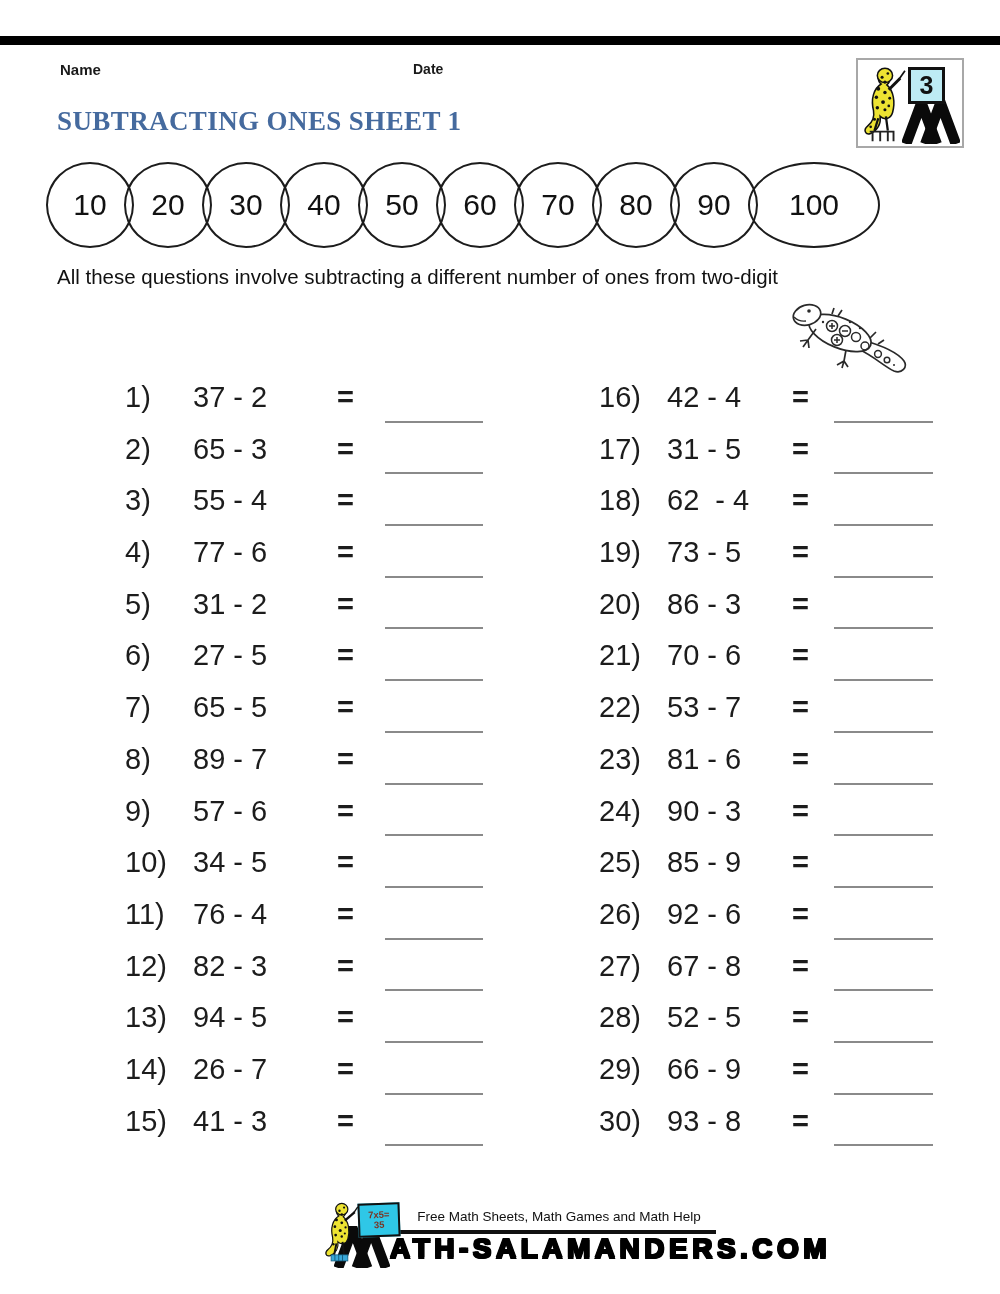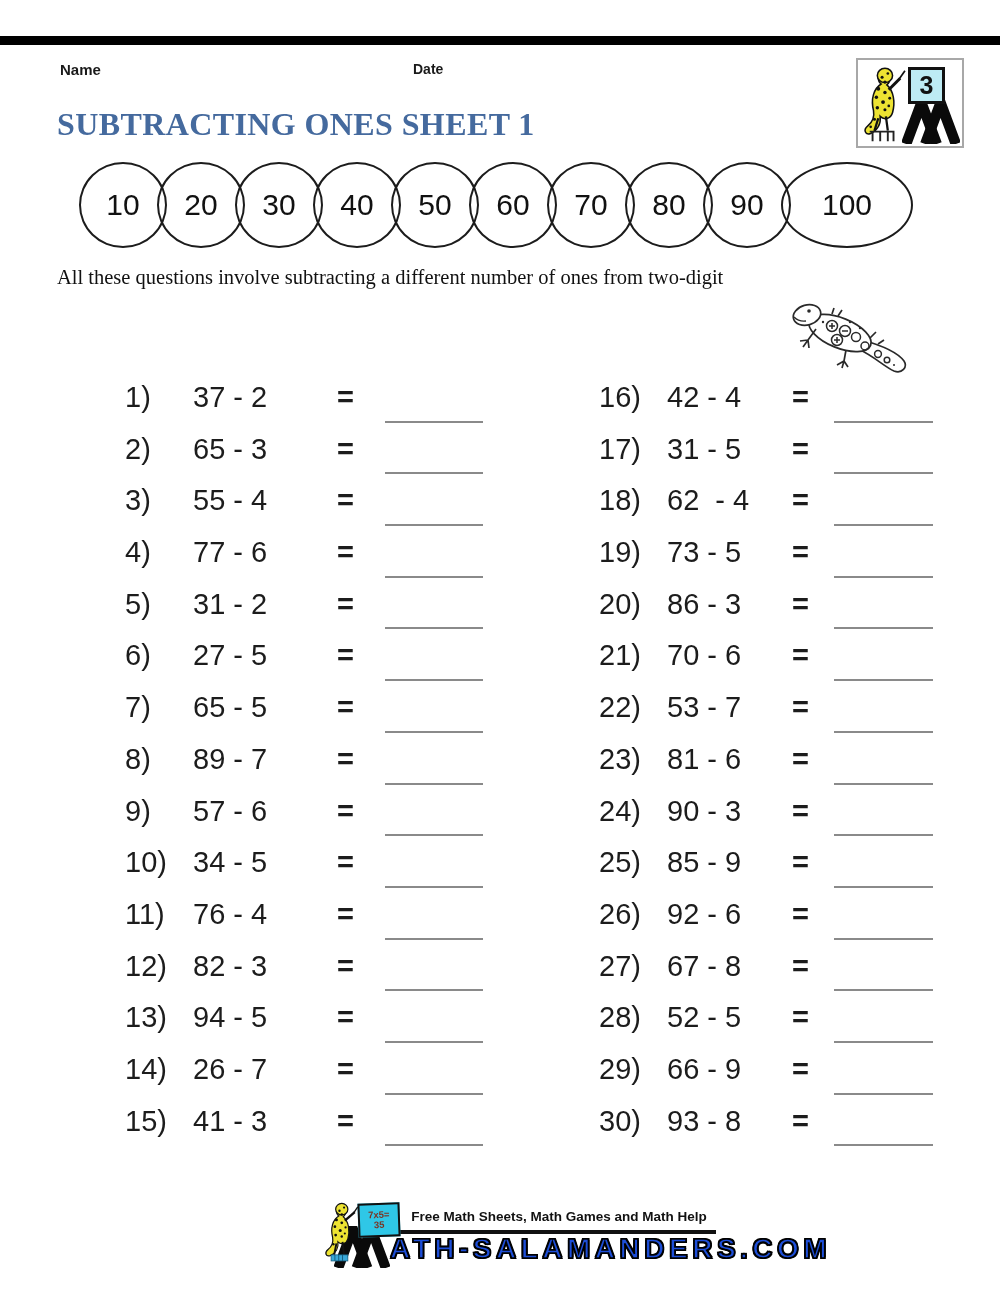"SUBTRACTING ONES SHEET 1" .sheet-title { font-size: 32px -> 27px }
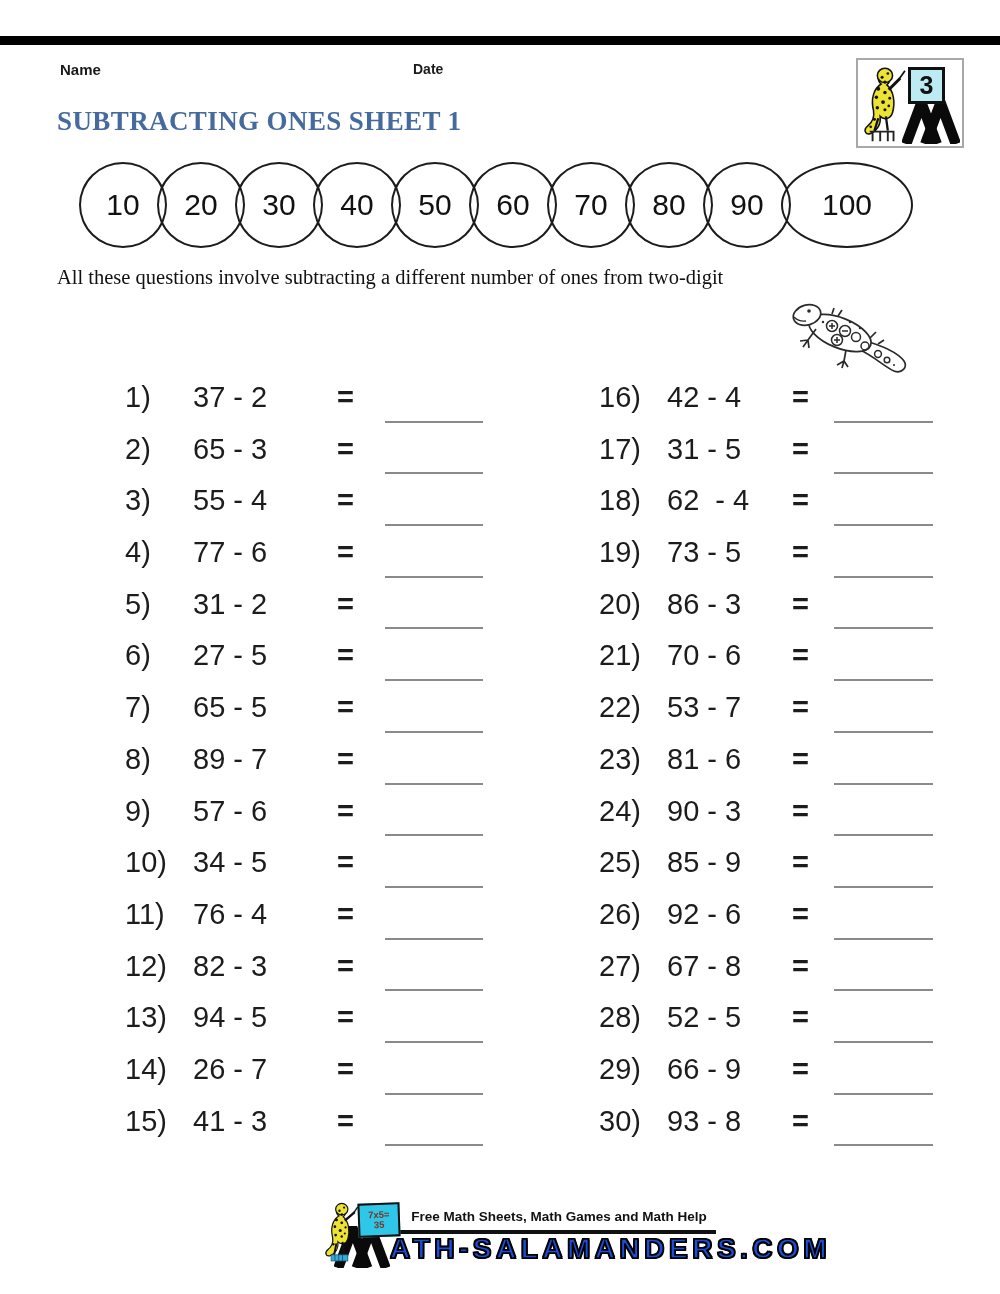"10" .number-band { left: 79px -> 46px }
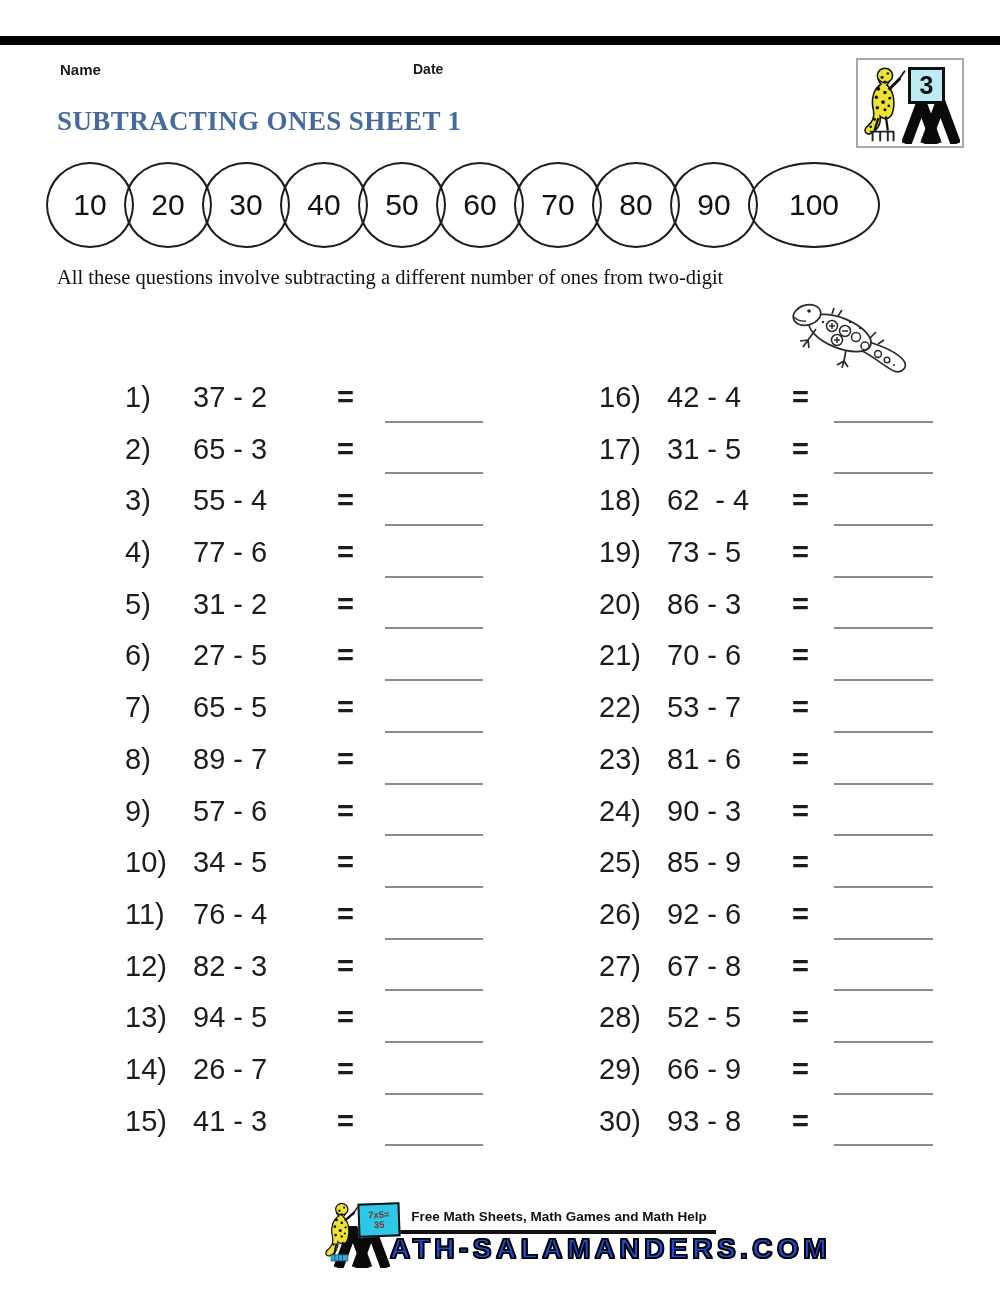"All these questions involve subtracting" .instructions span { font-family: Liberation Serif, serif -> none }
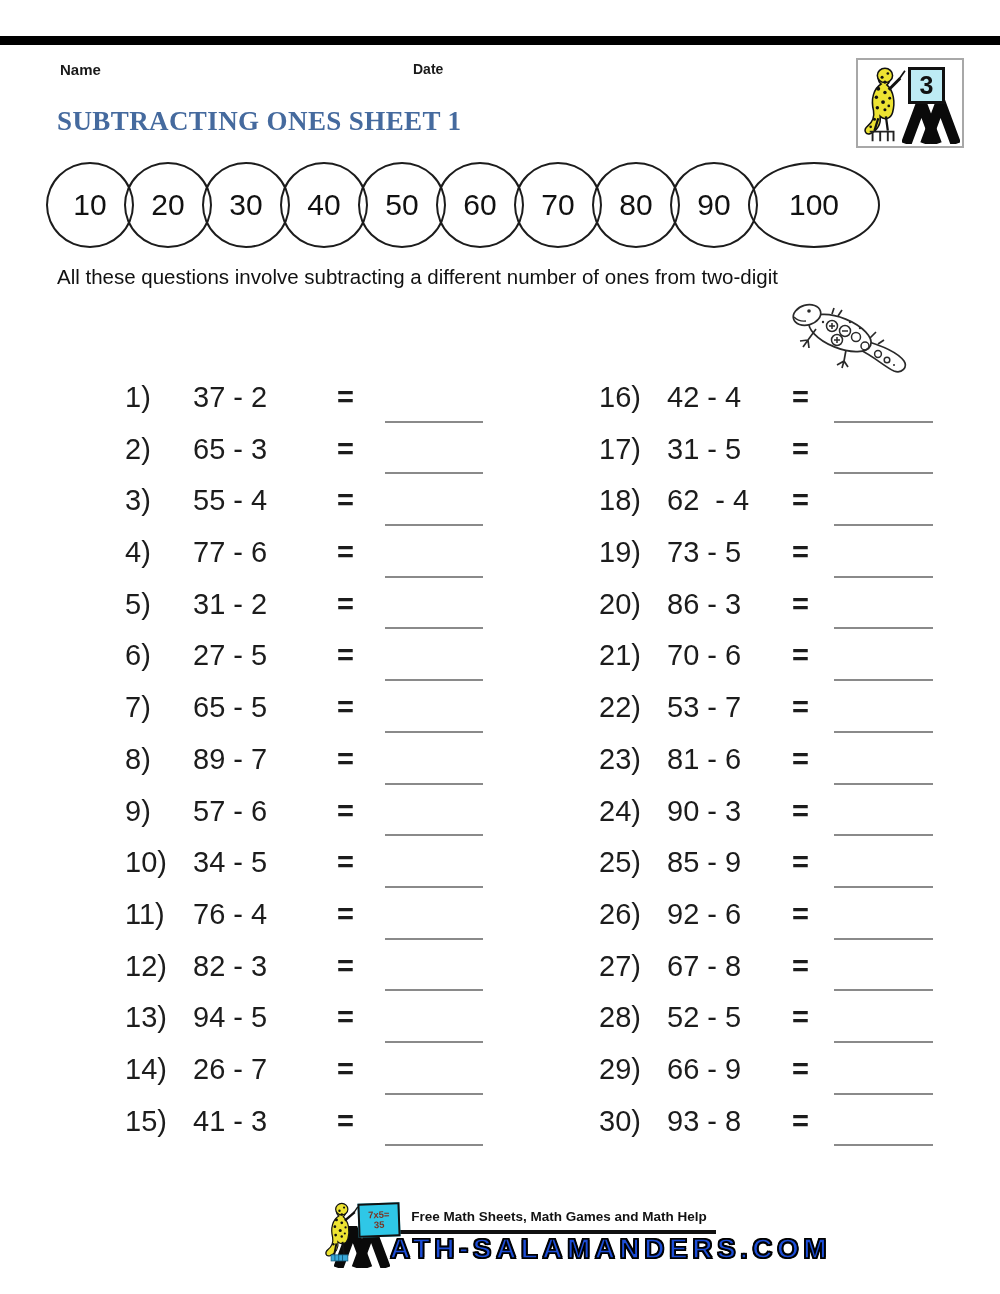"Free Math Sheets, Math Games" .footer-tagline { font-weight: bold -> normal }
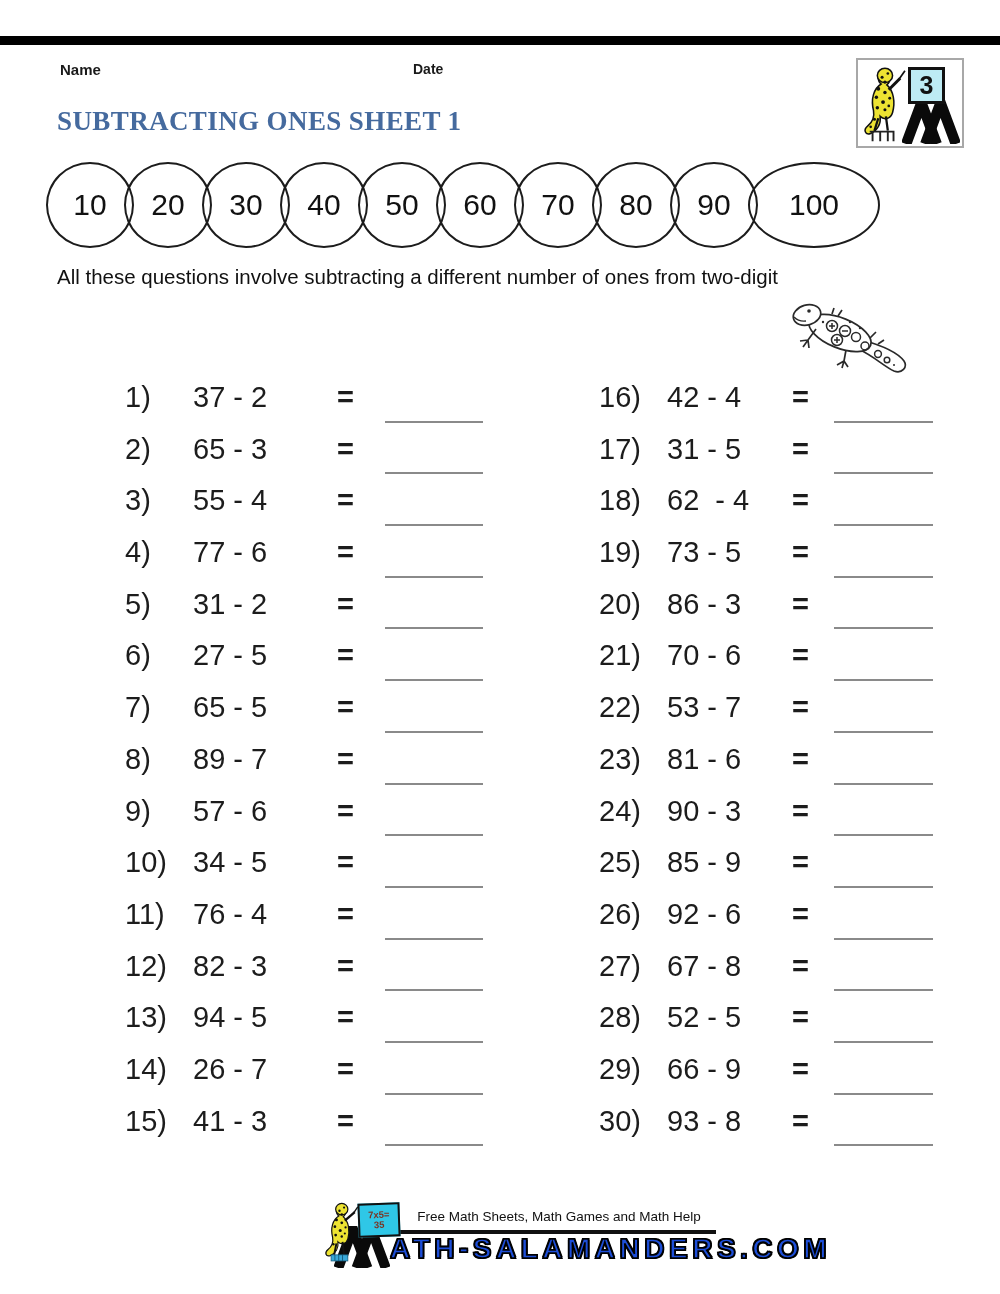"ATH-SALAMANDERS.COM" .footer-wordmark { color: #1d4ed8 -> #000000 }
